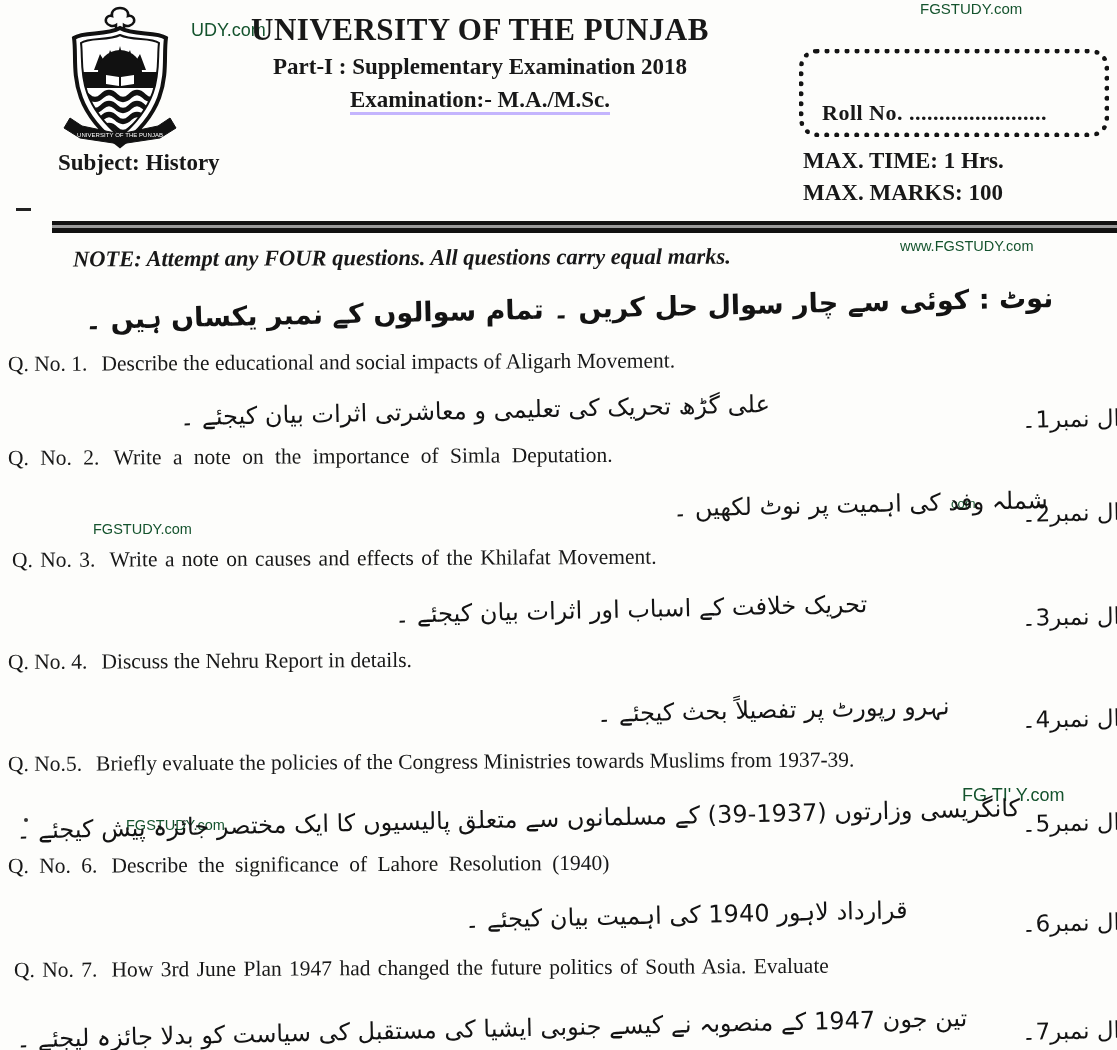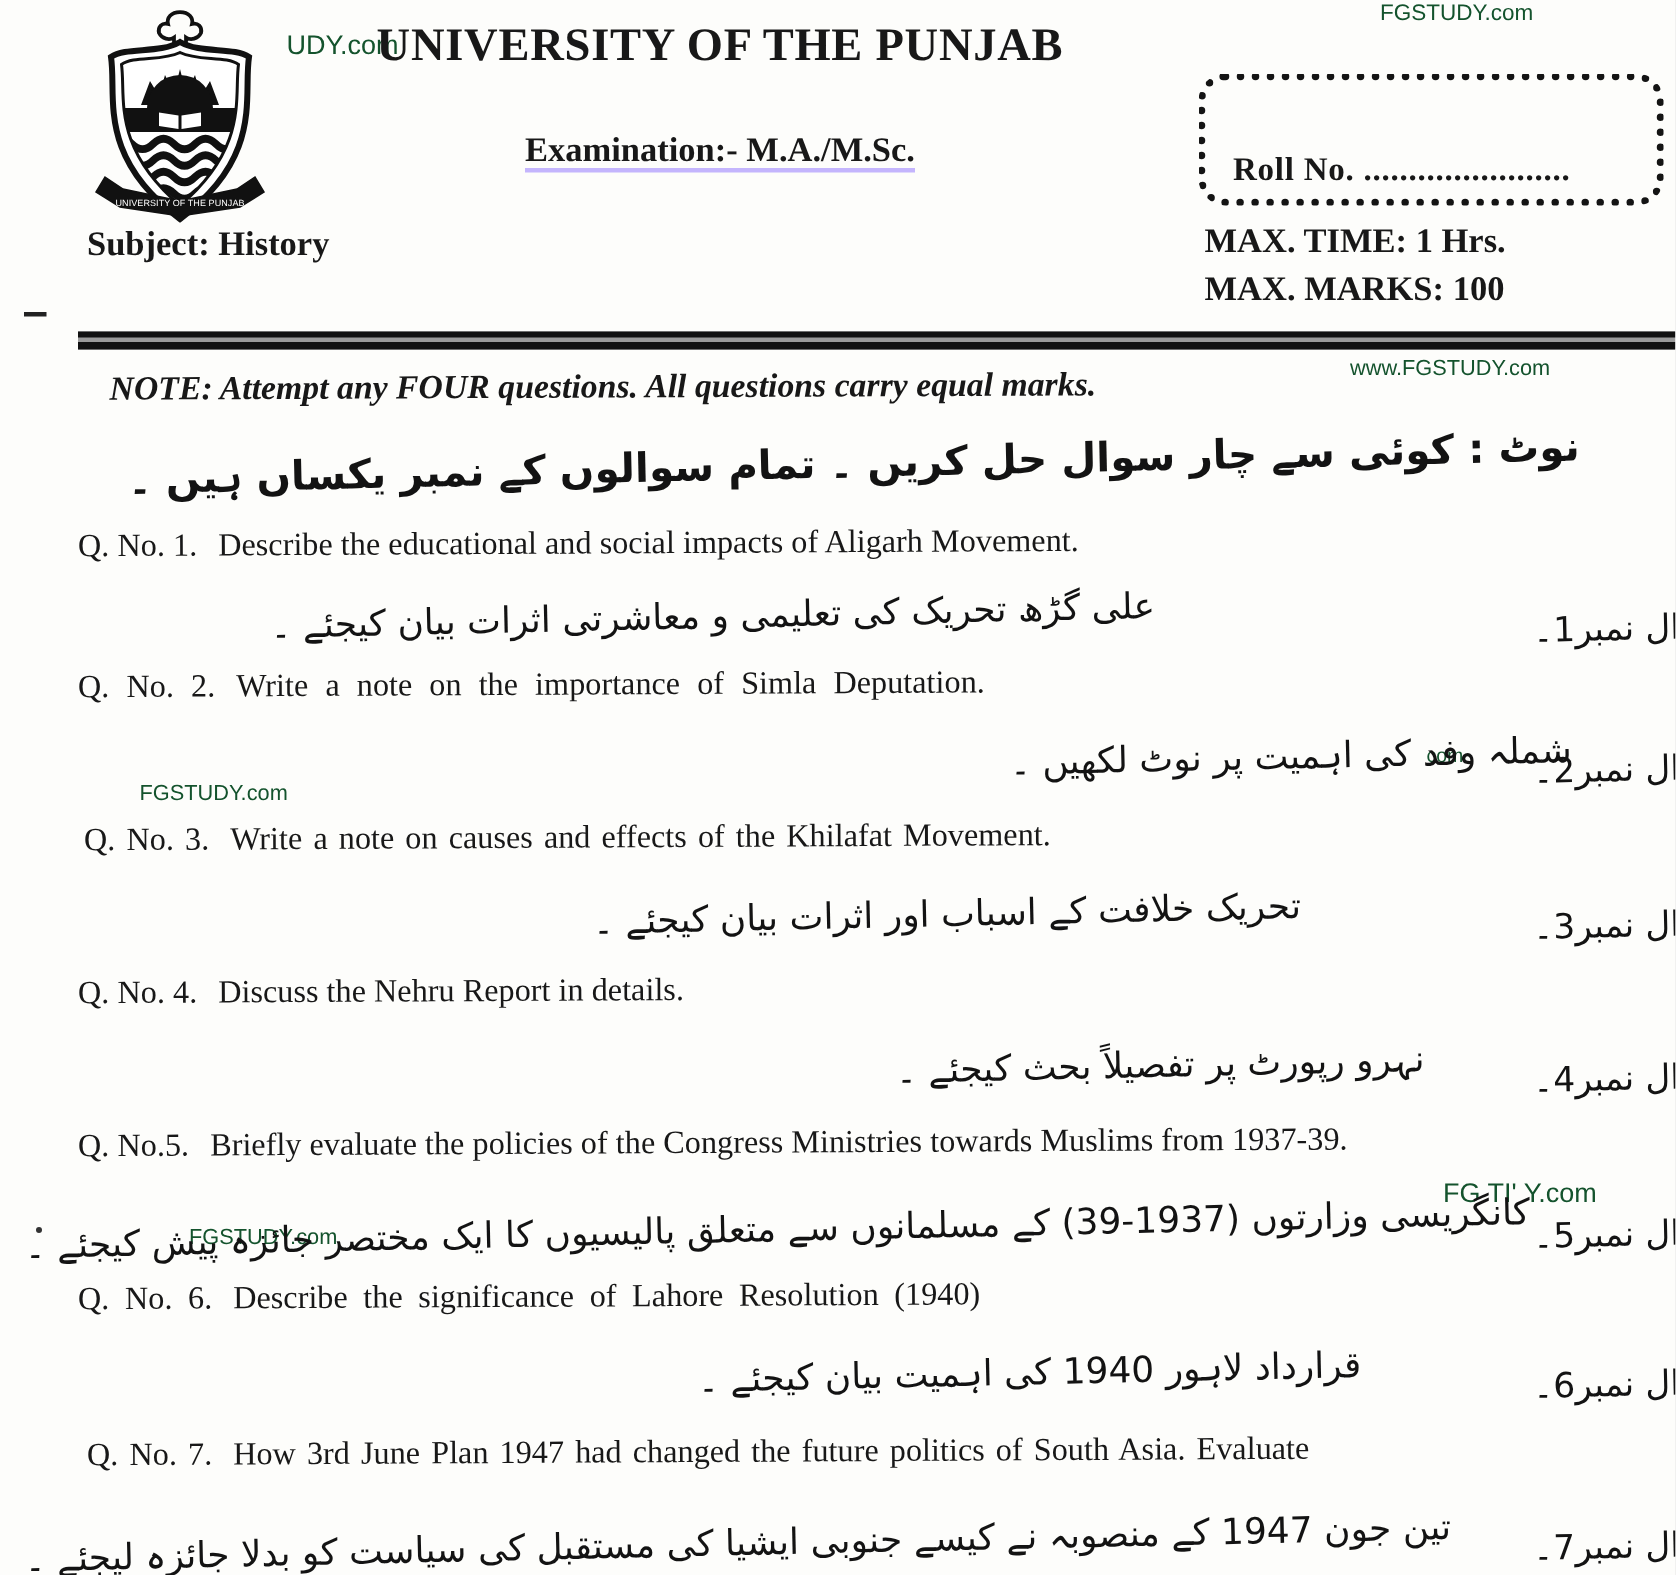"Part-I : Supplementary Examination 2018" div.hdr-center { html: none -> <div>Part-I : Supplementary Examination 2018</div> }
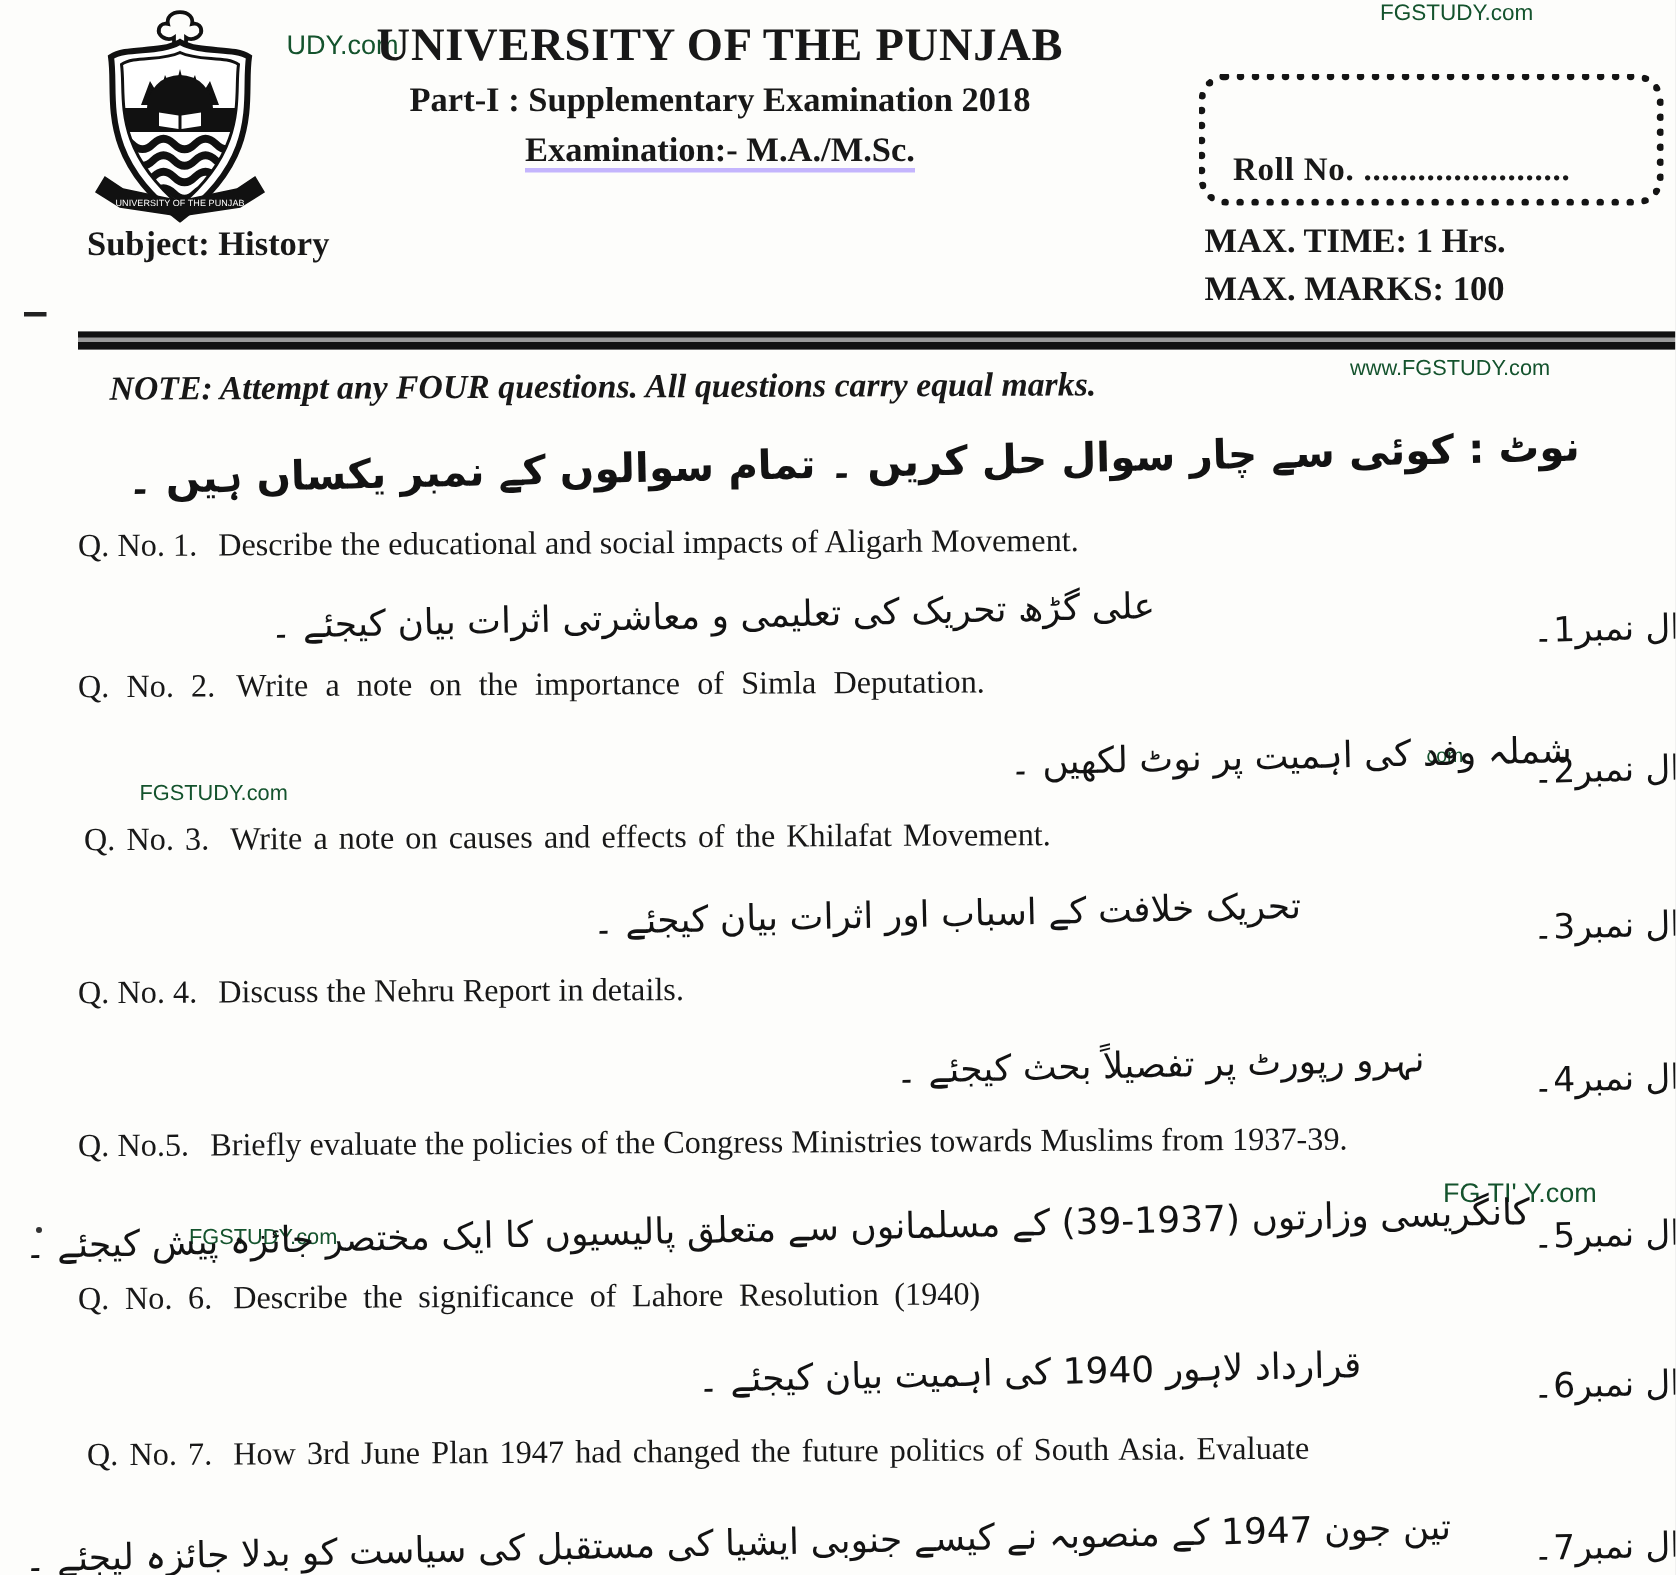"Q. No. 1." .q-en .qnum { margin-left: 44px -> none }
